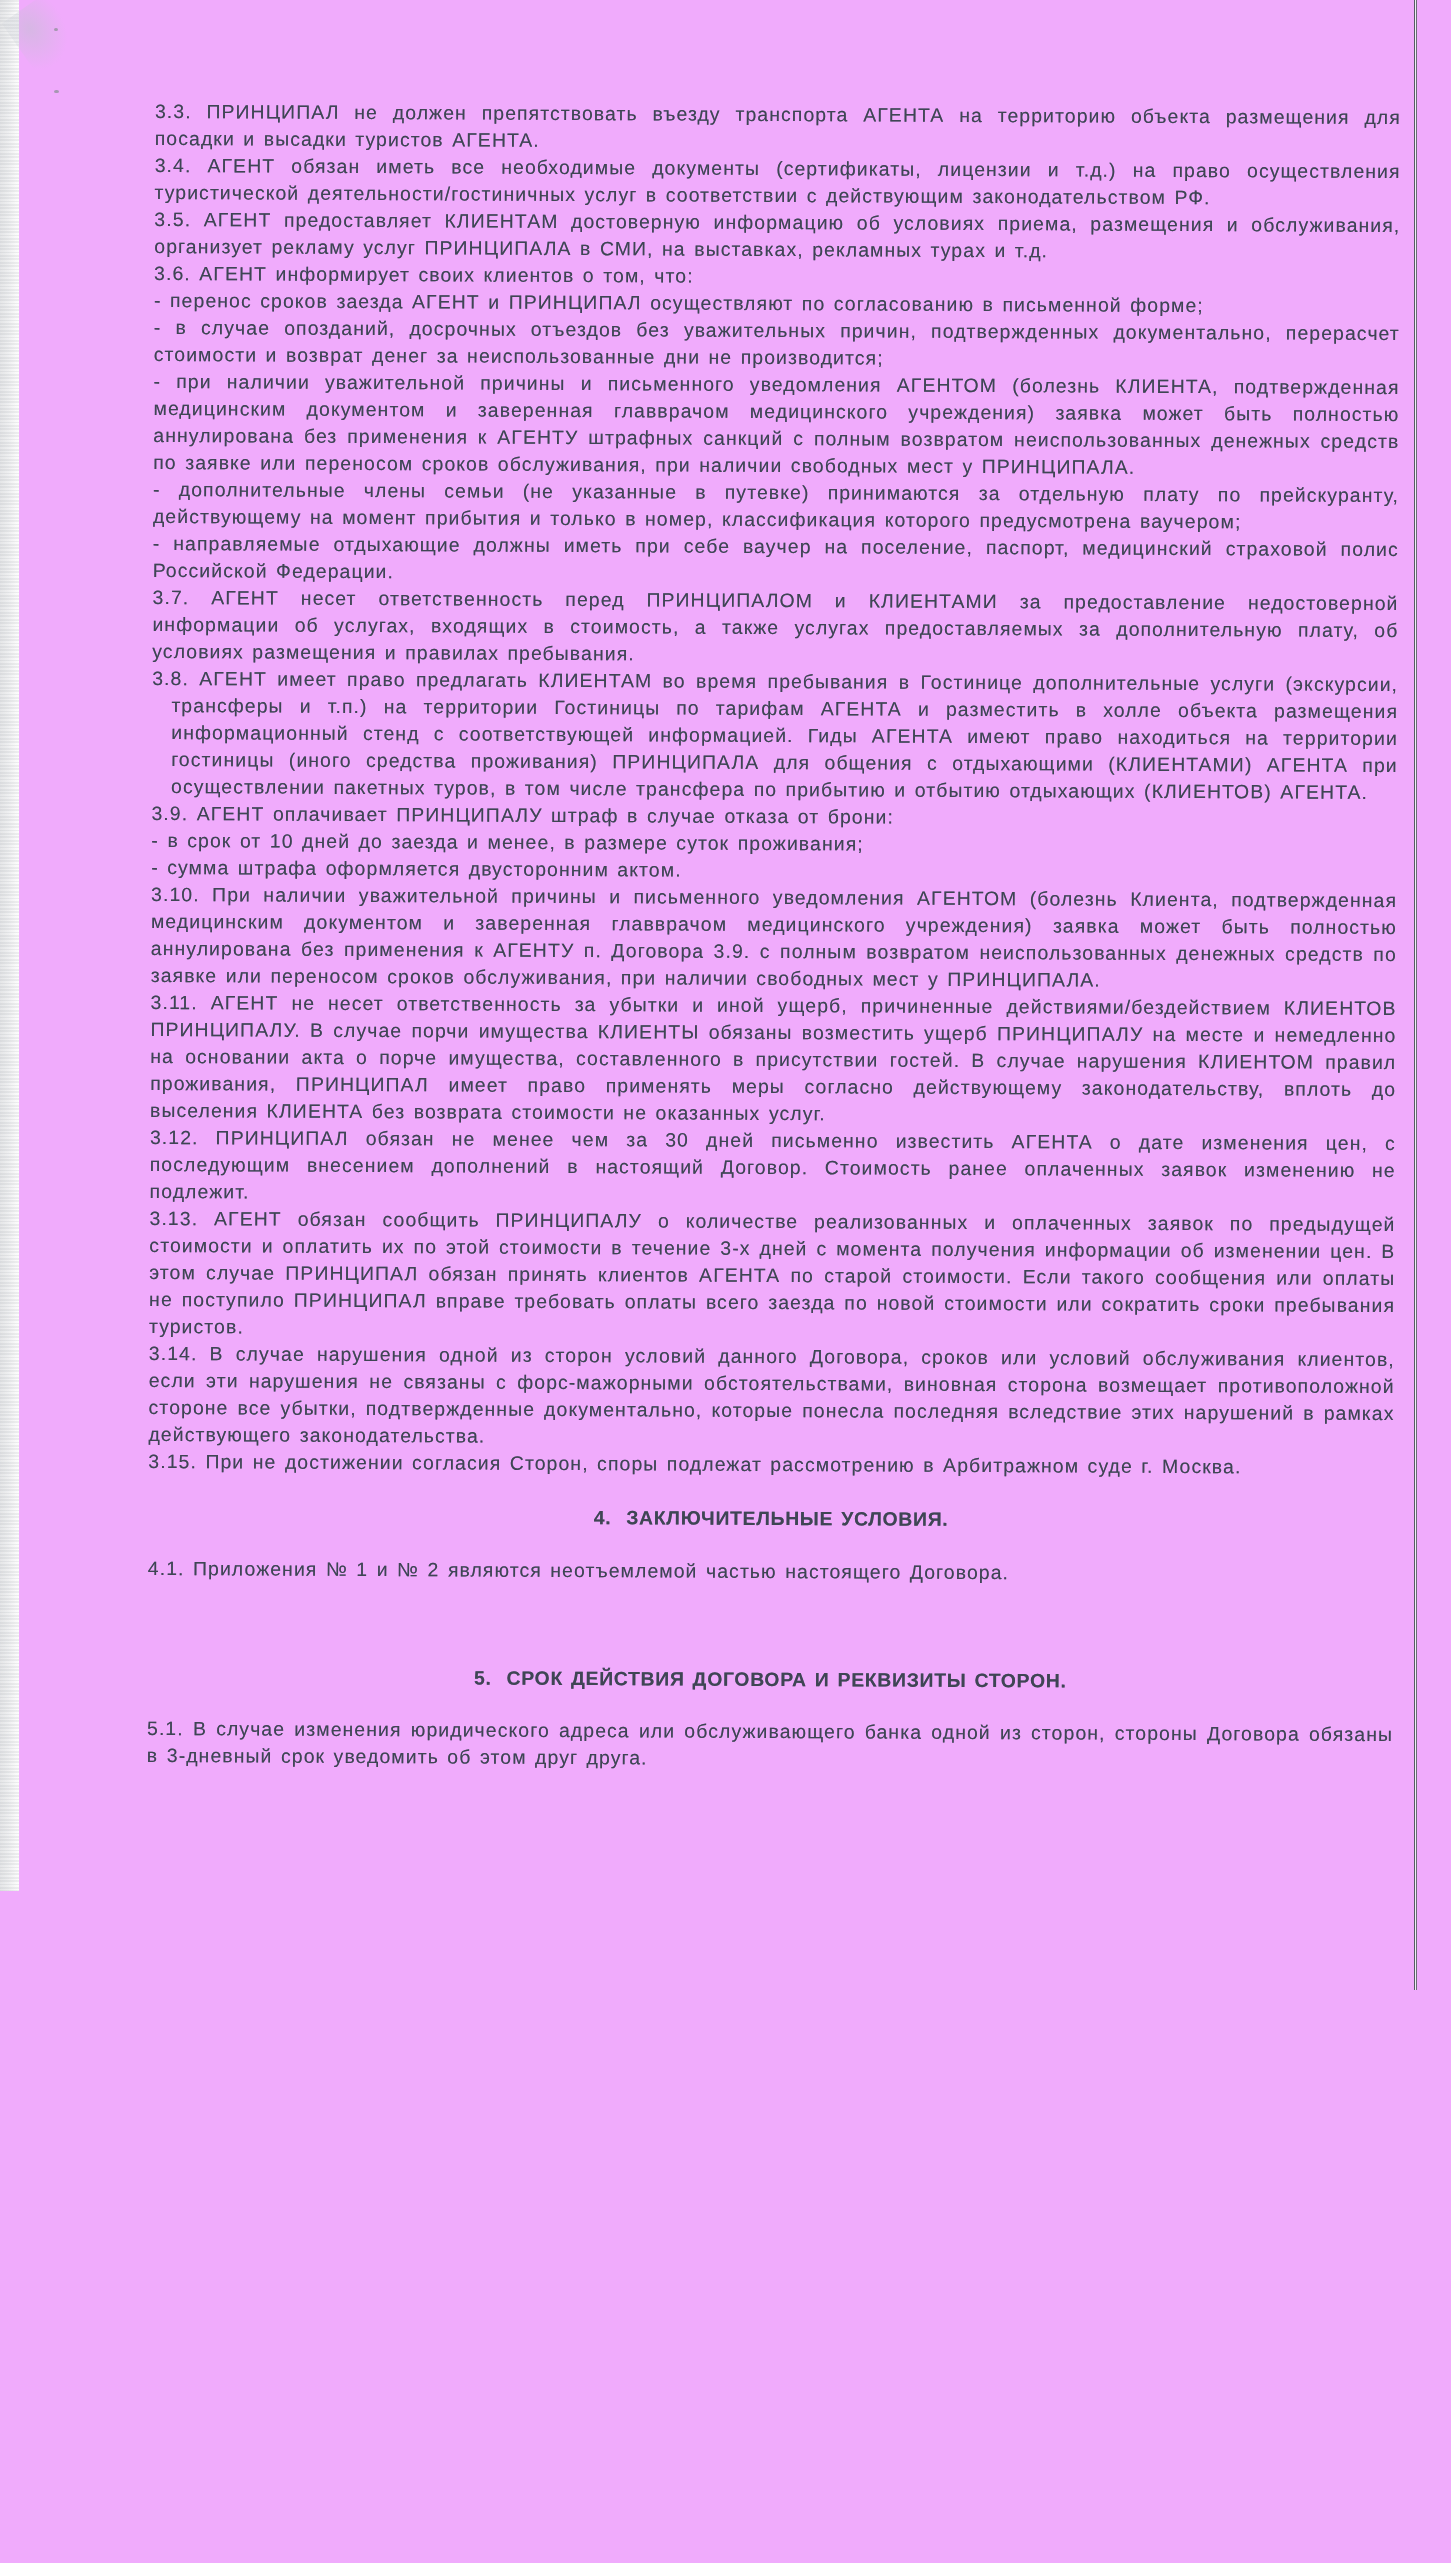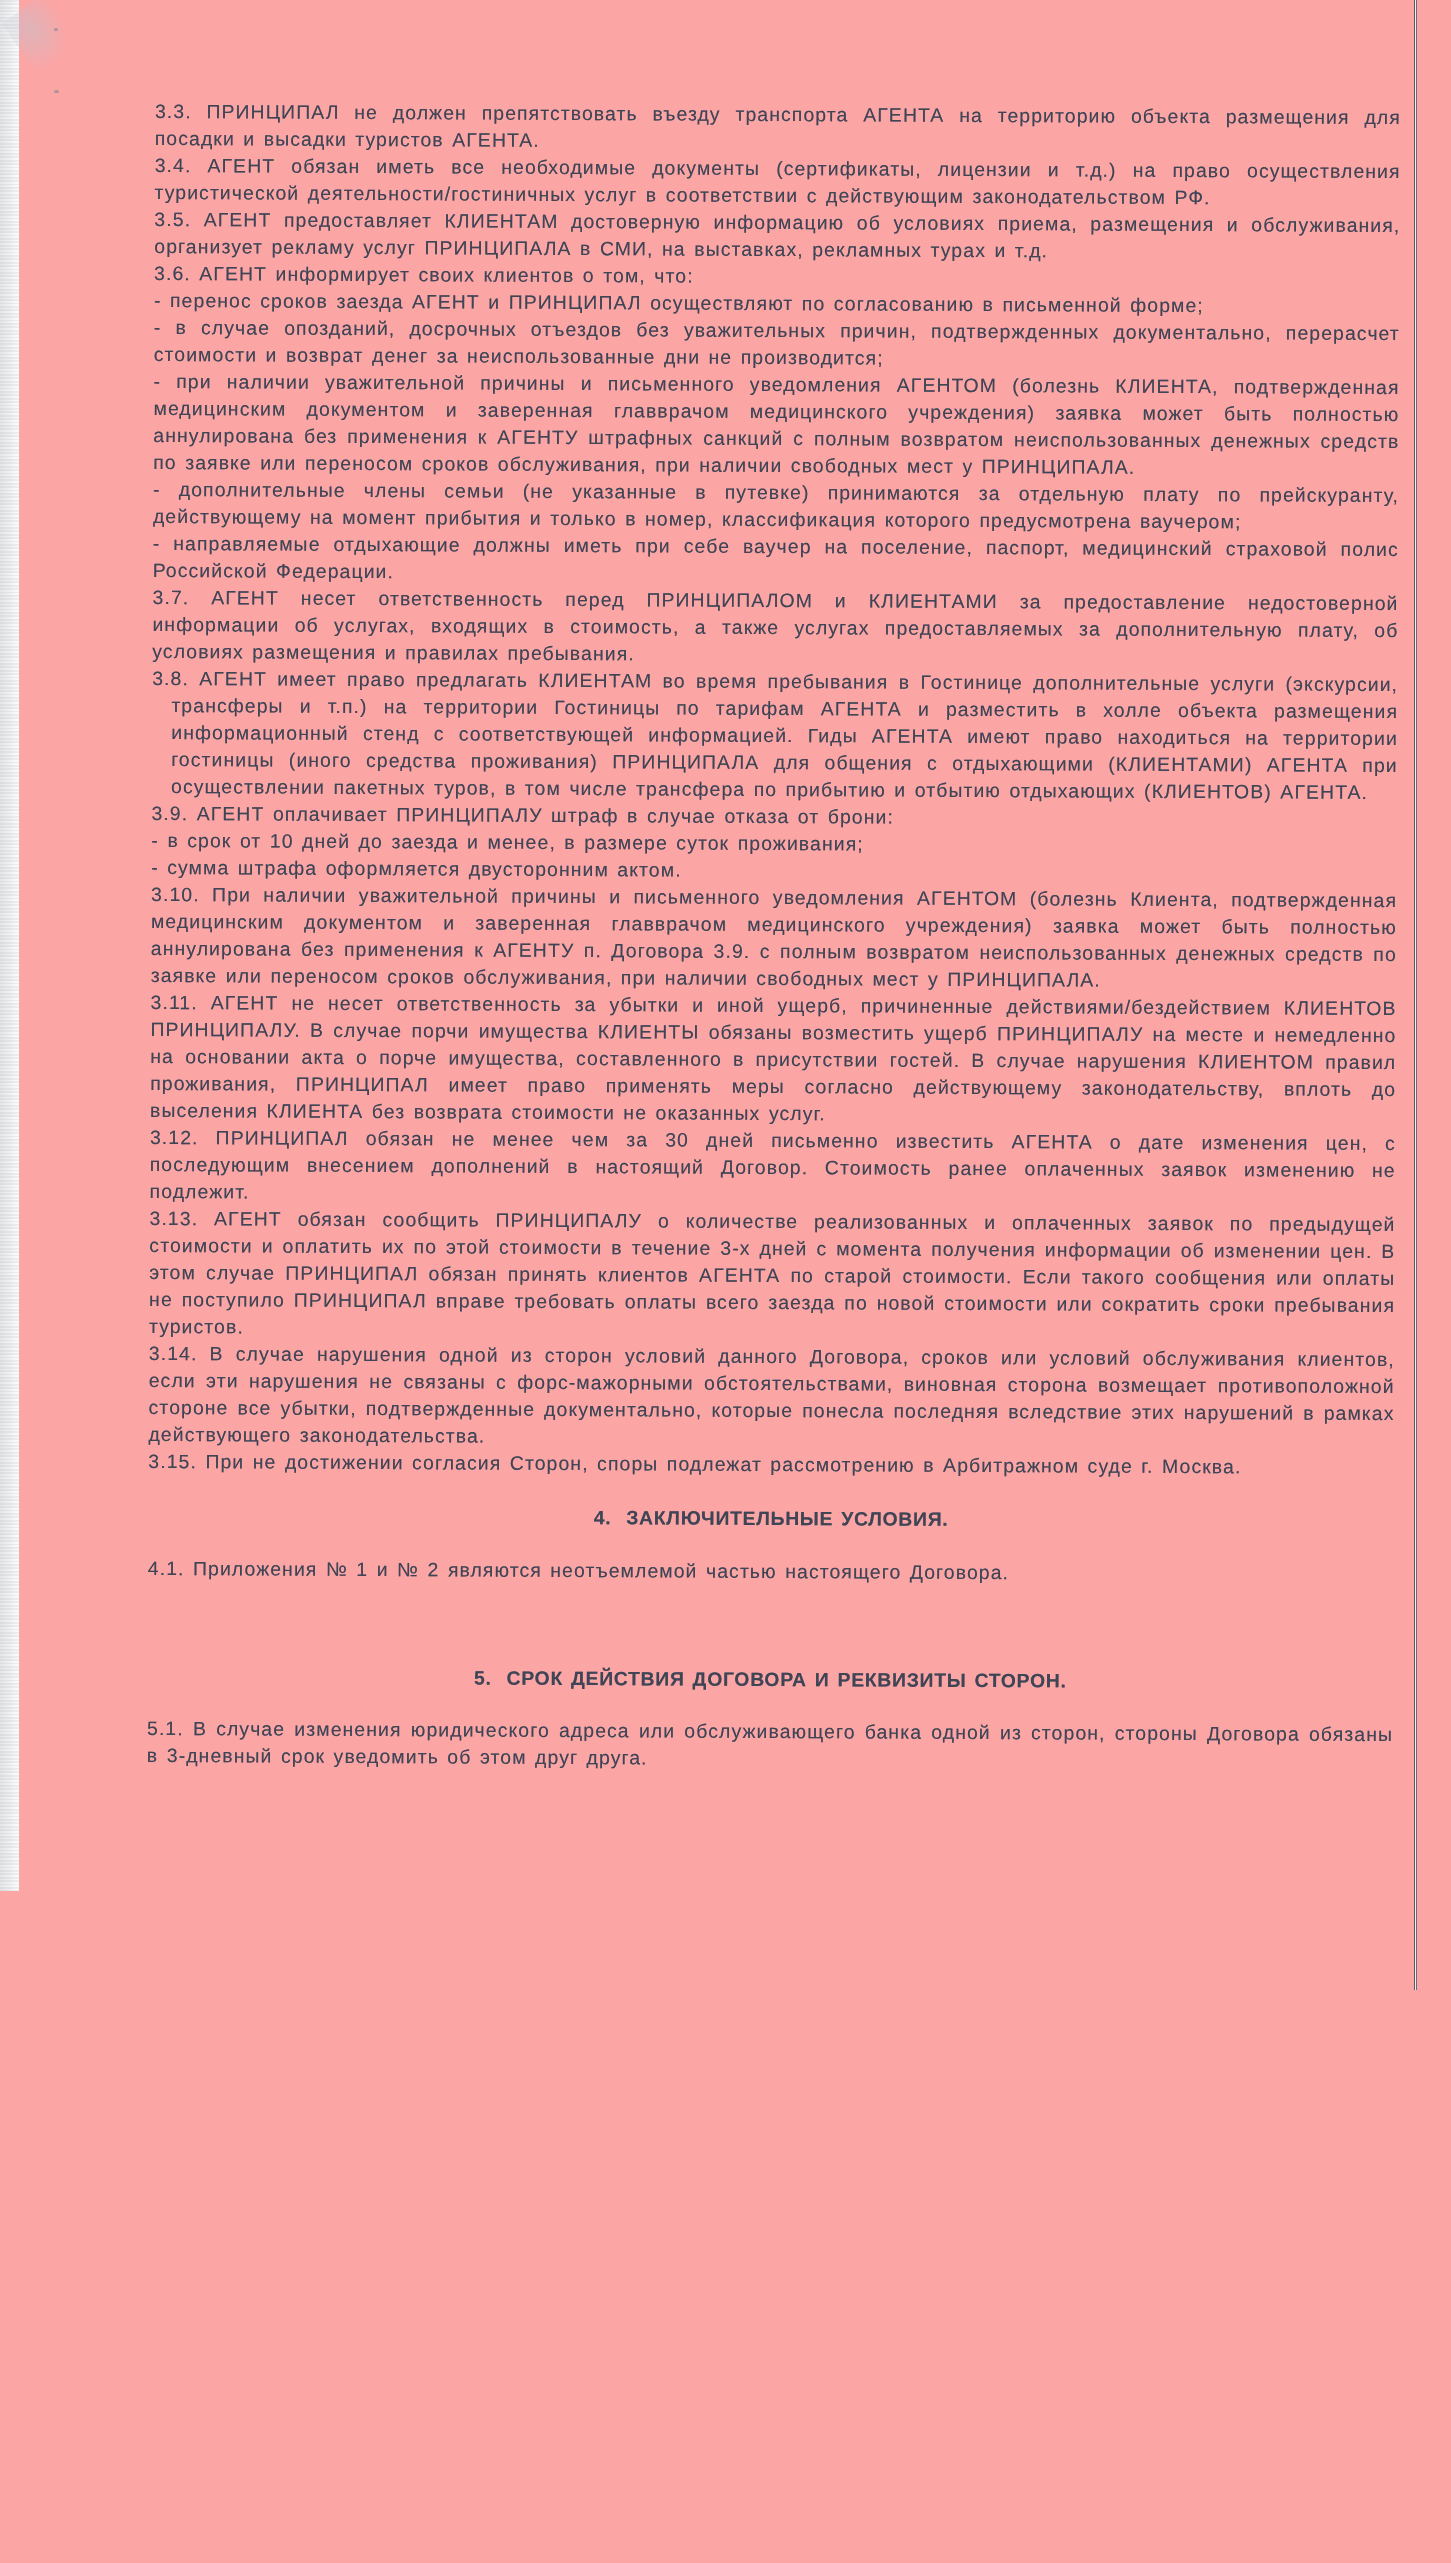"3.3. ПРИНЦИПАЛ не должен препятствовать" .page { background: #fca5a5 -> #f0abfc }
